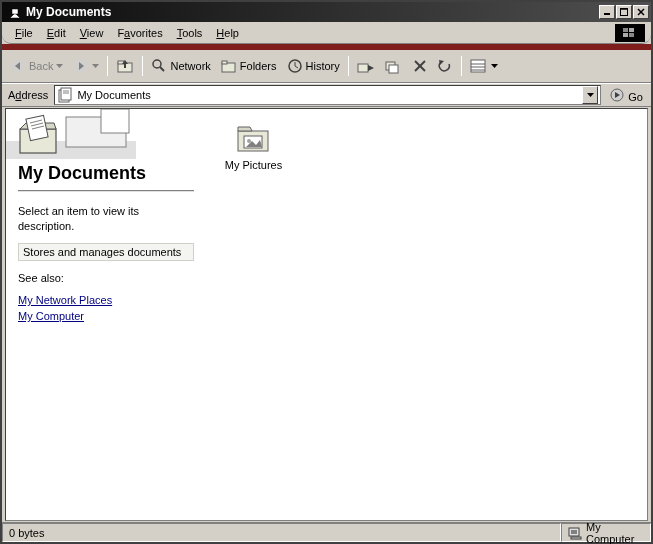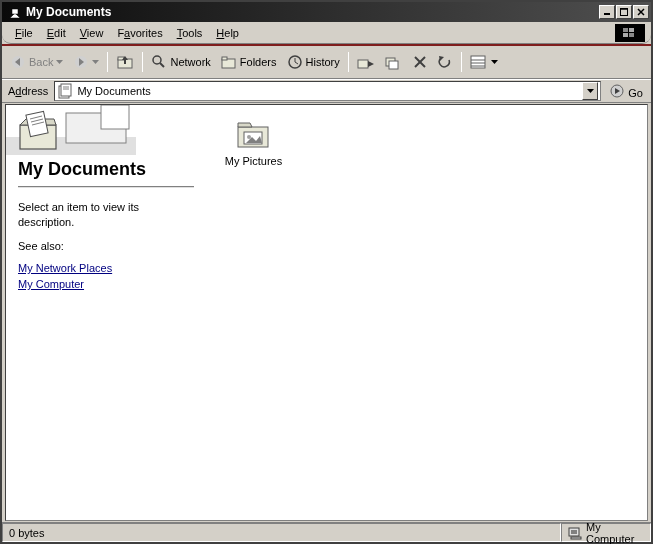"Back" .toolbar { border-top: 2px solid #7f1d1d -> 6px solid #7f1d1d }
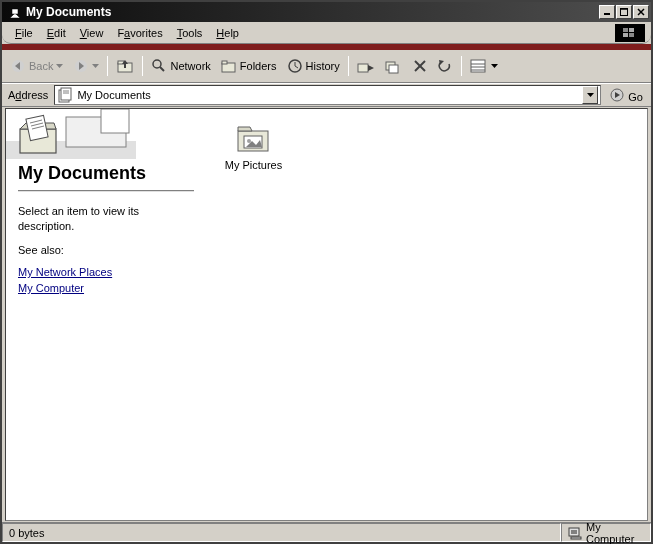"Stores and manages documents" div.panel-desc { html: none -> <div>Stores and manages documents</div> }
